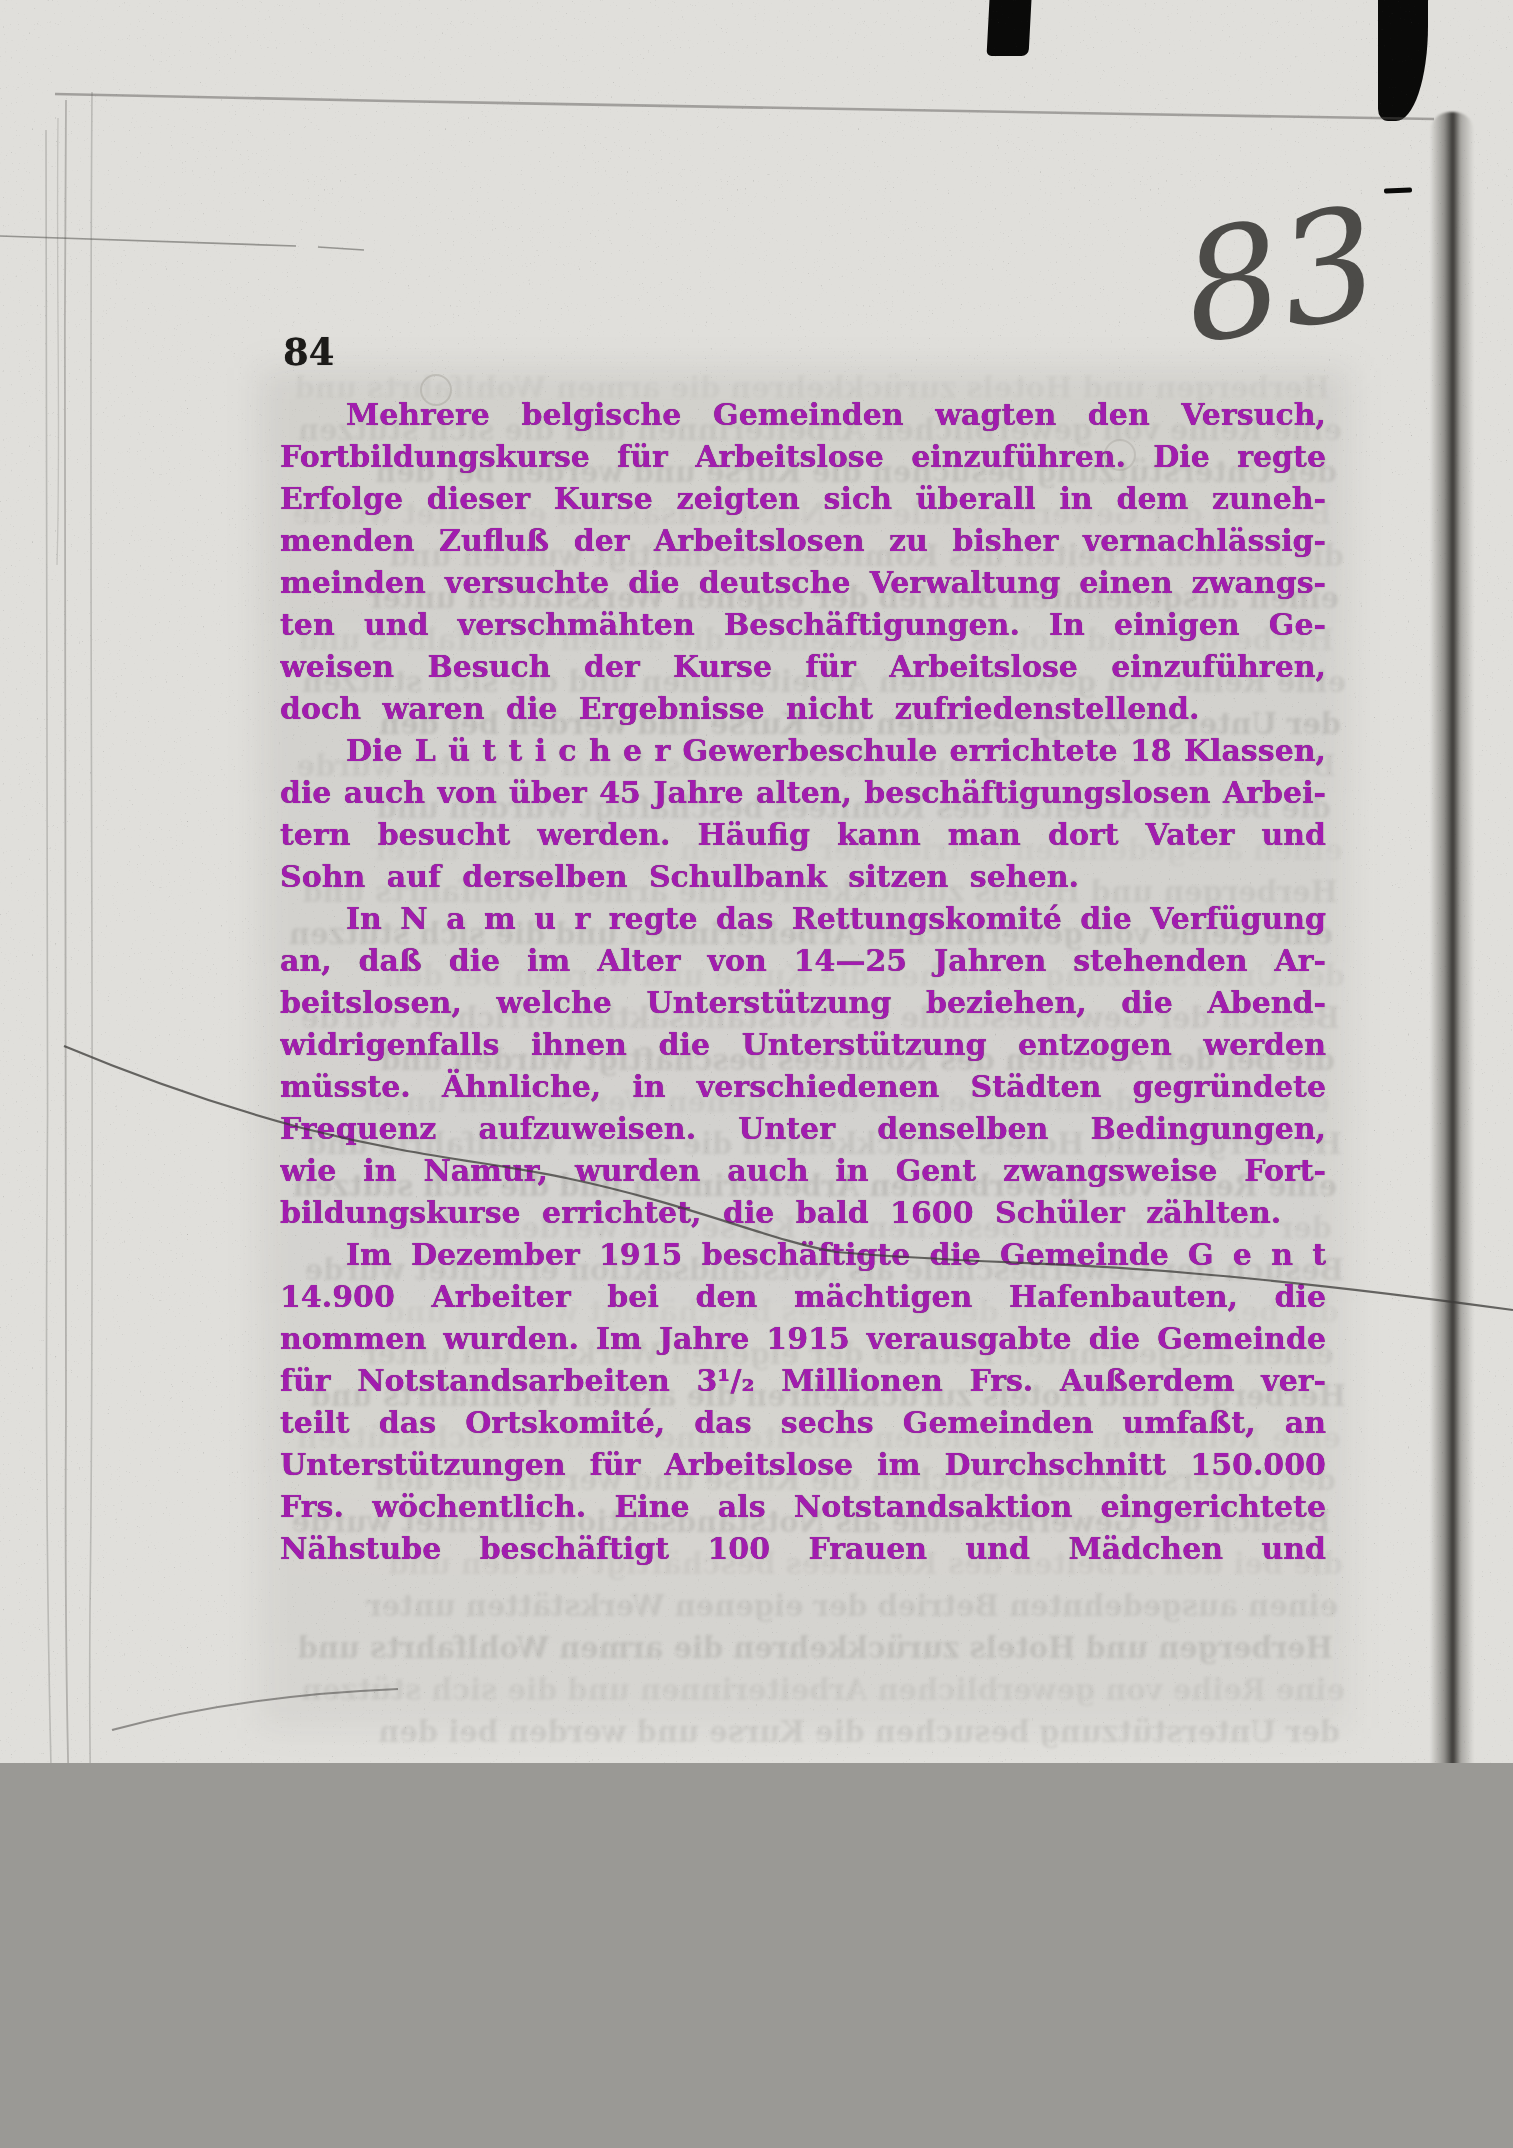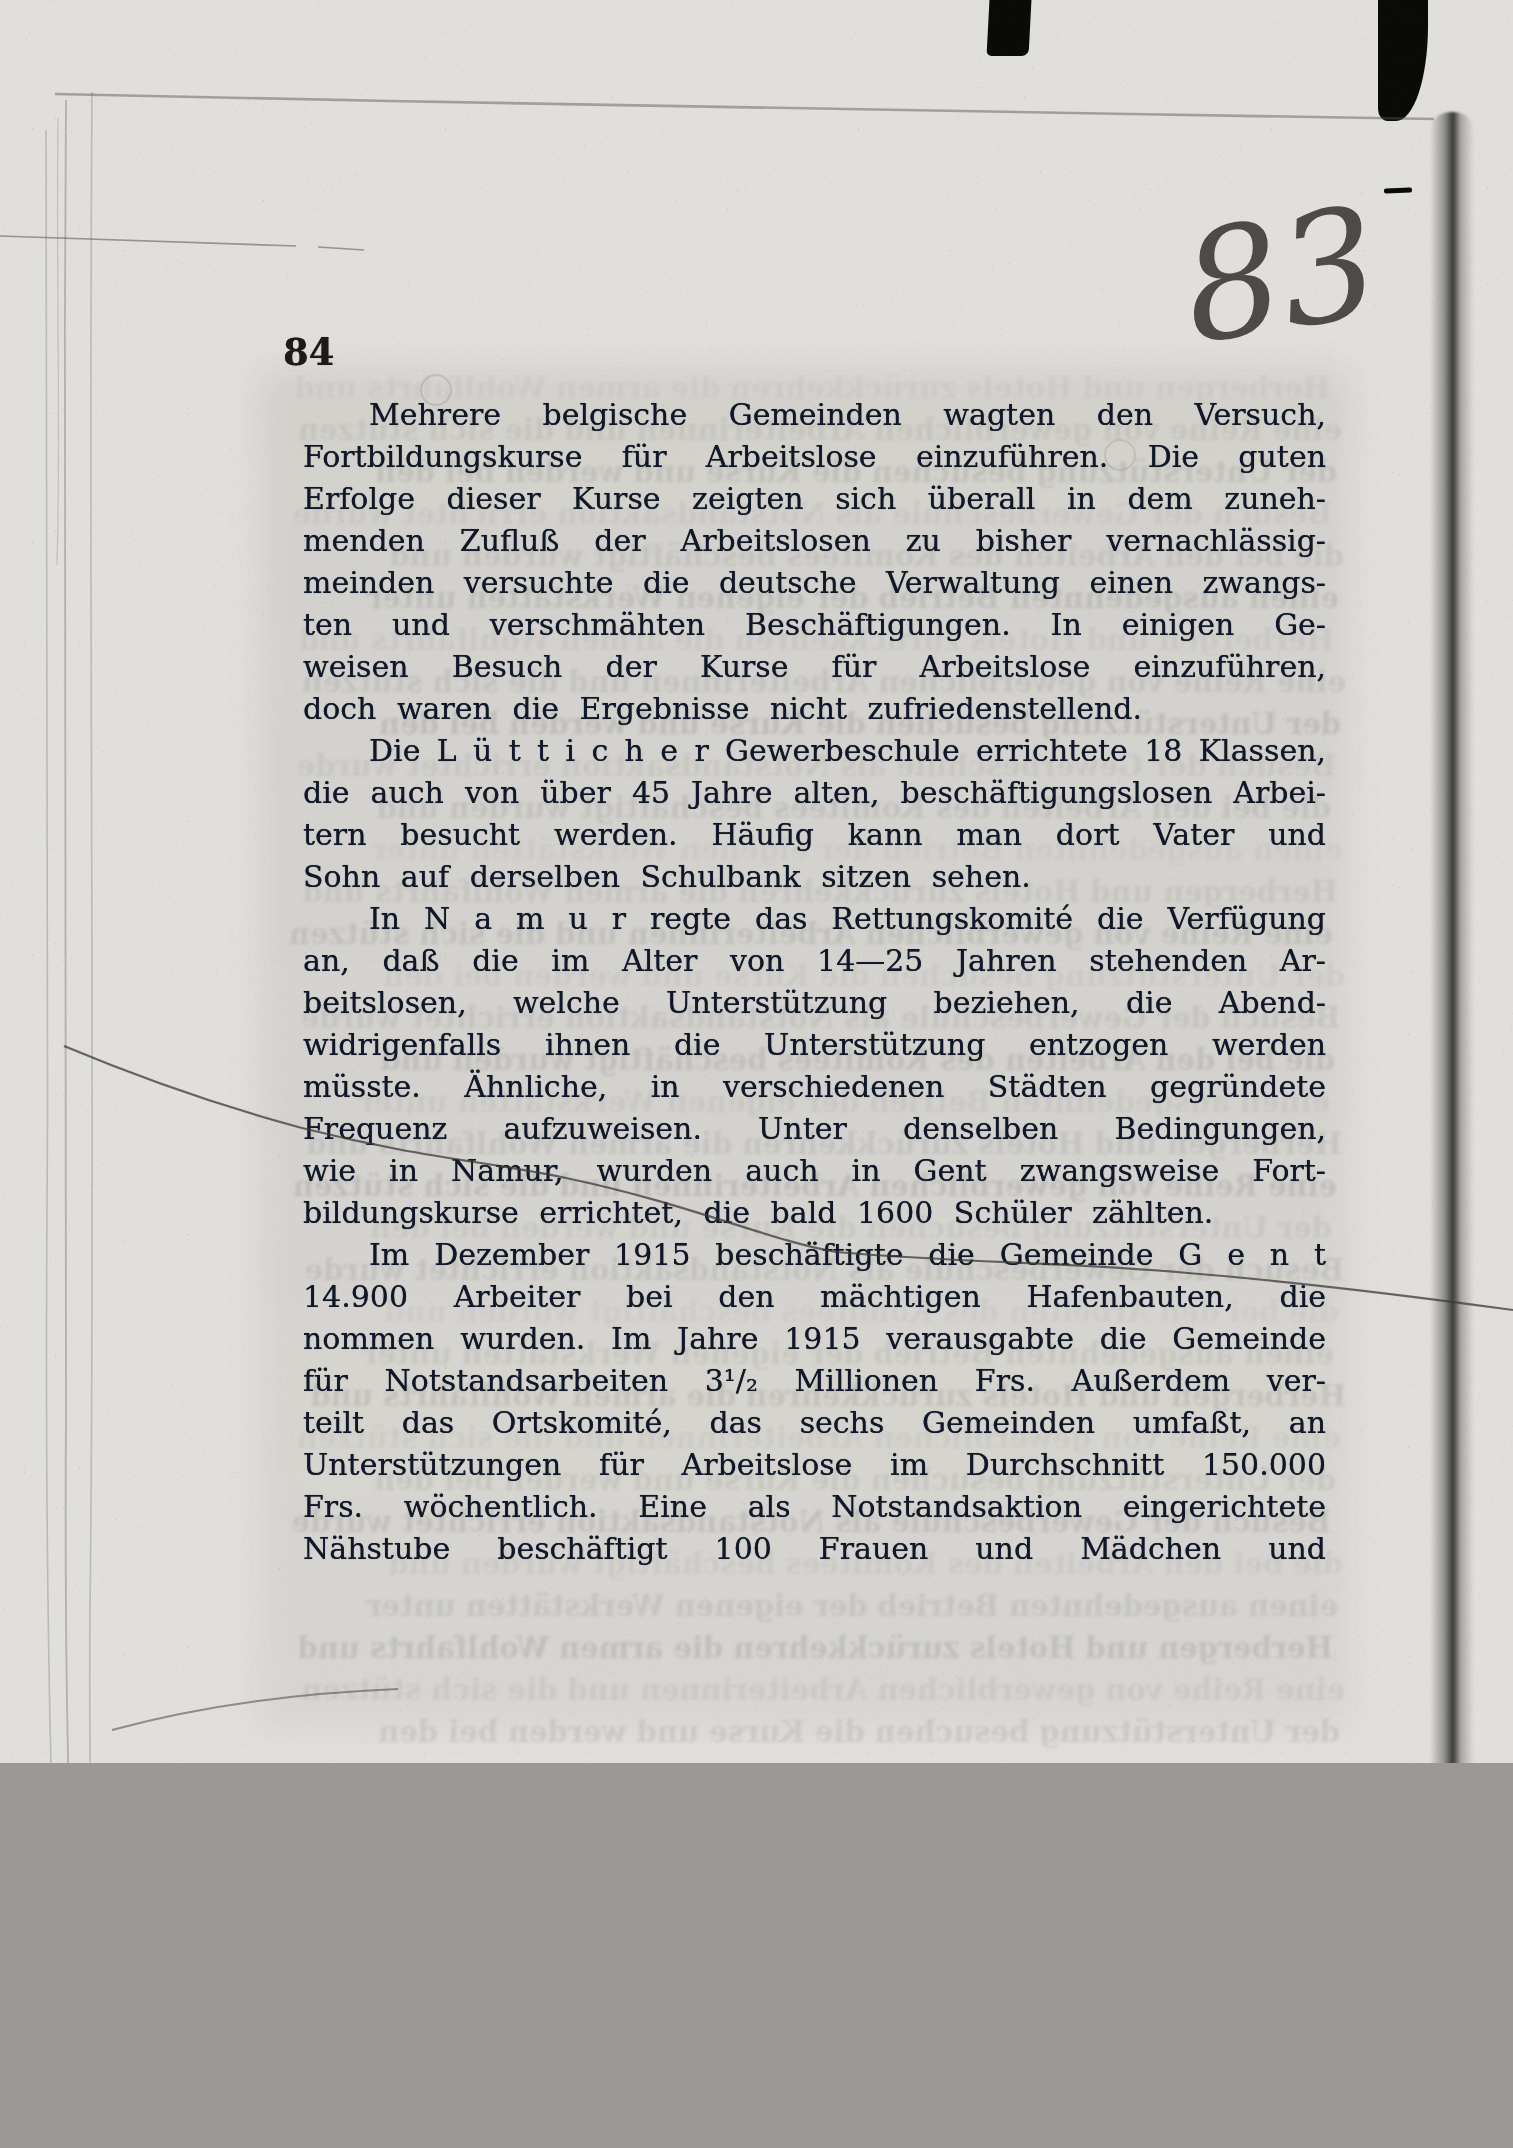"Mehrere belgische Gemeinden wagten den" .line { color: #0f172a -> #a21caf; font-weight: 400 -> 700; margin-left: 23px -> none }
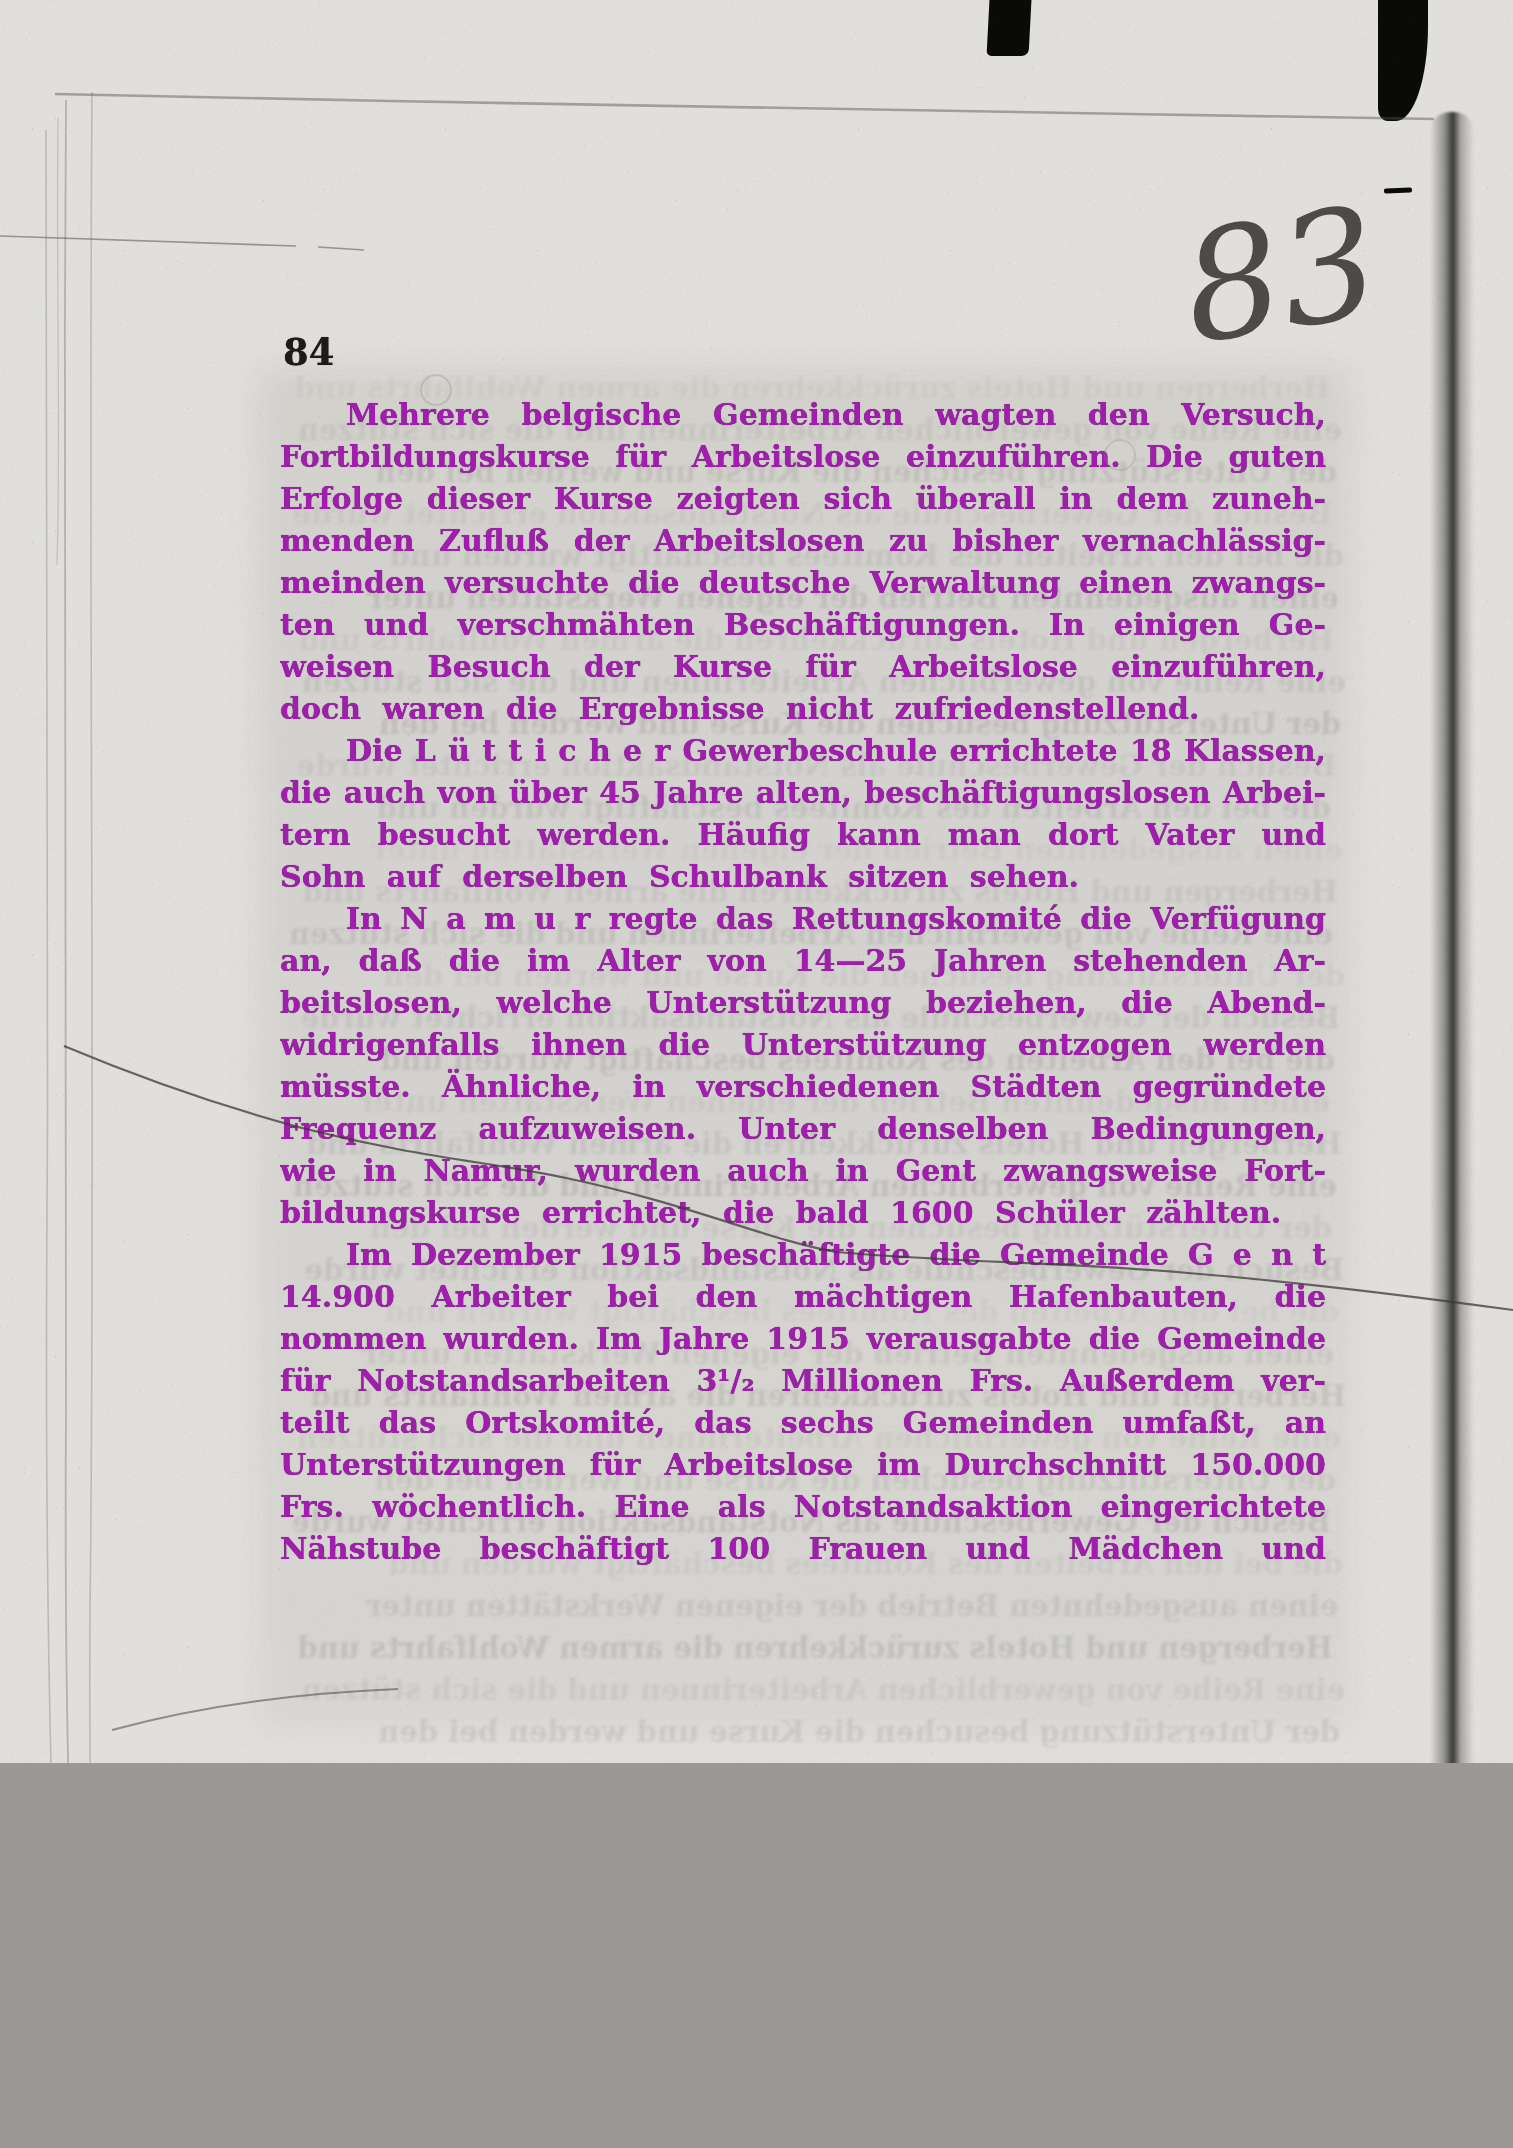"Fortbildungskurse für Arbeitslose" div.line { text: guten -> regte }
